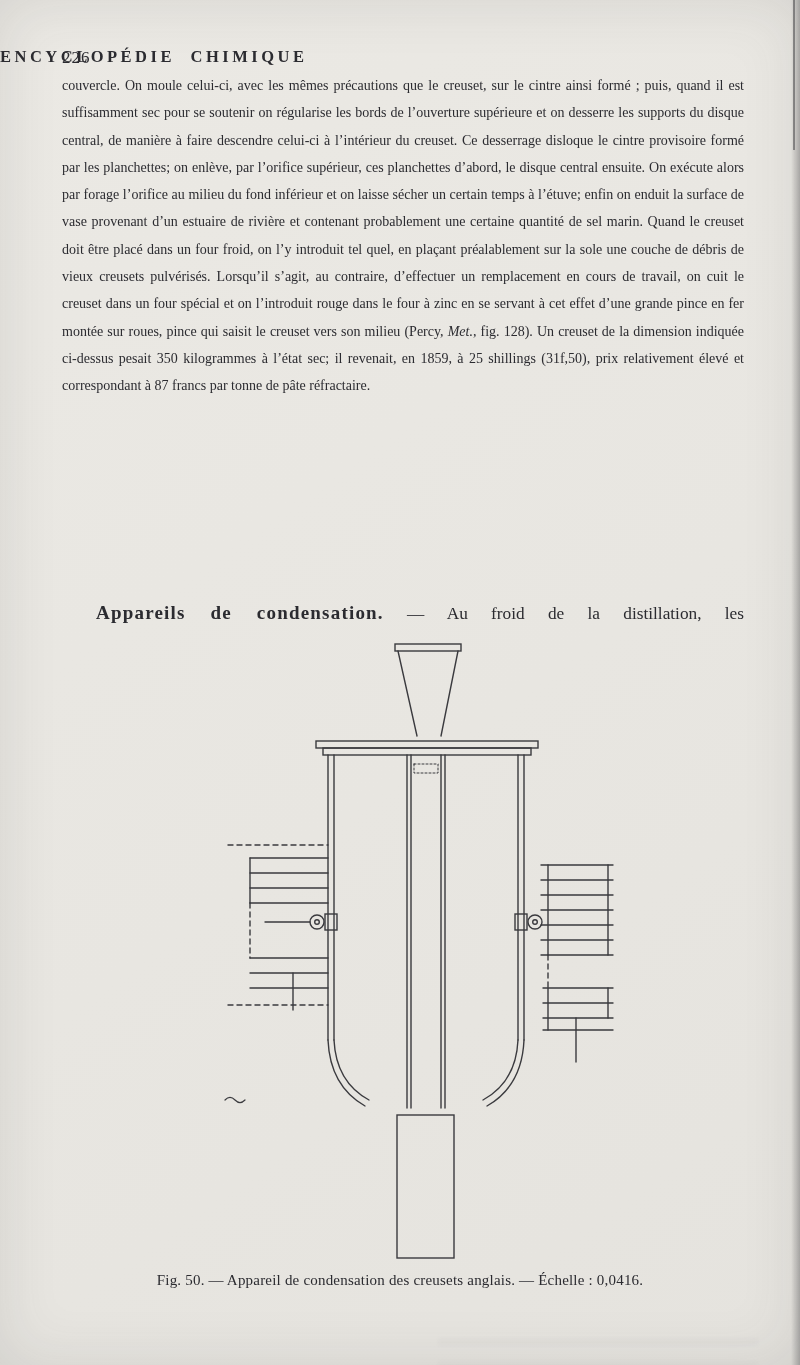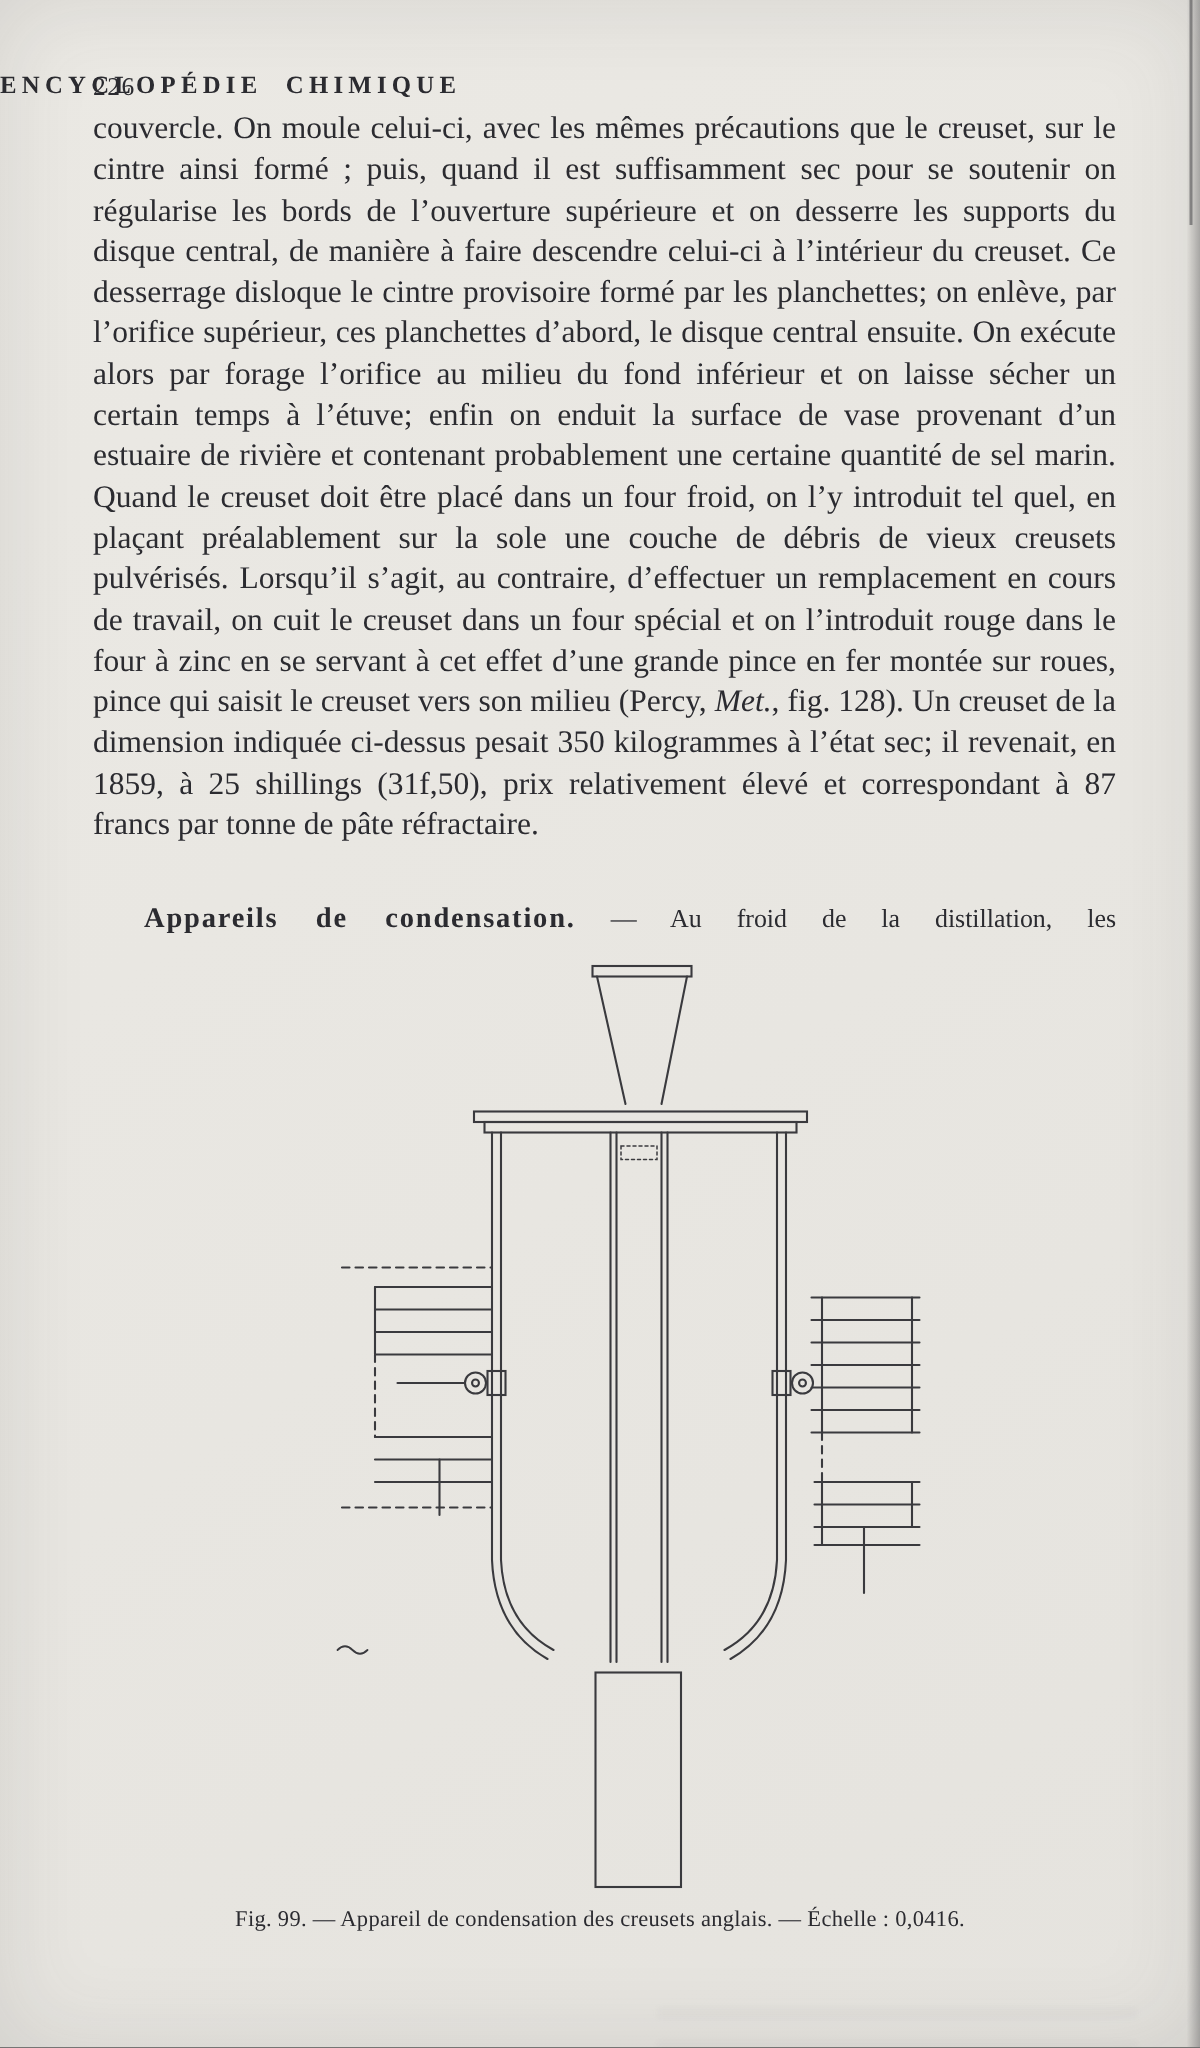"couvercle. On moule celui-ci, avec" .body-text { font-size: 21px -> 14px }
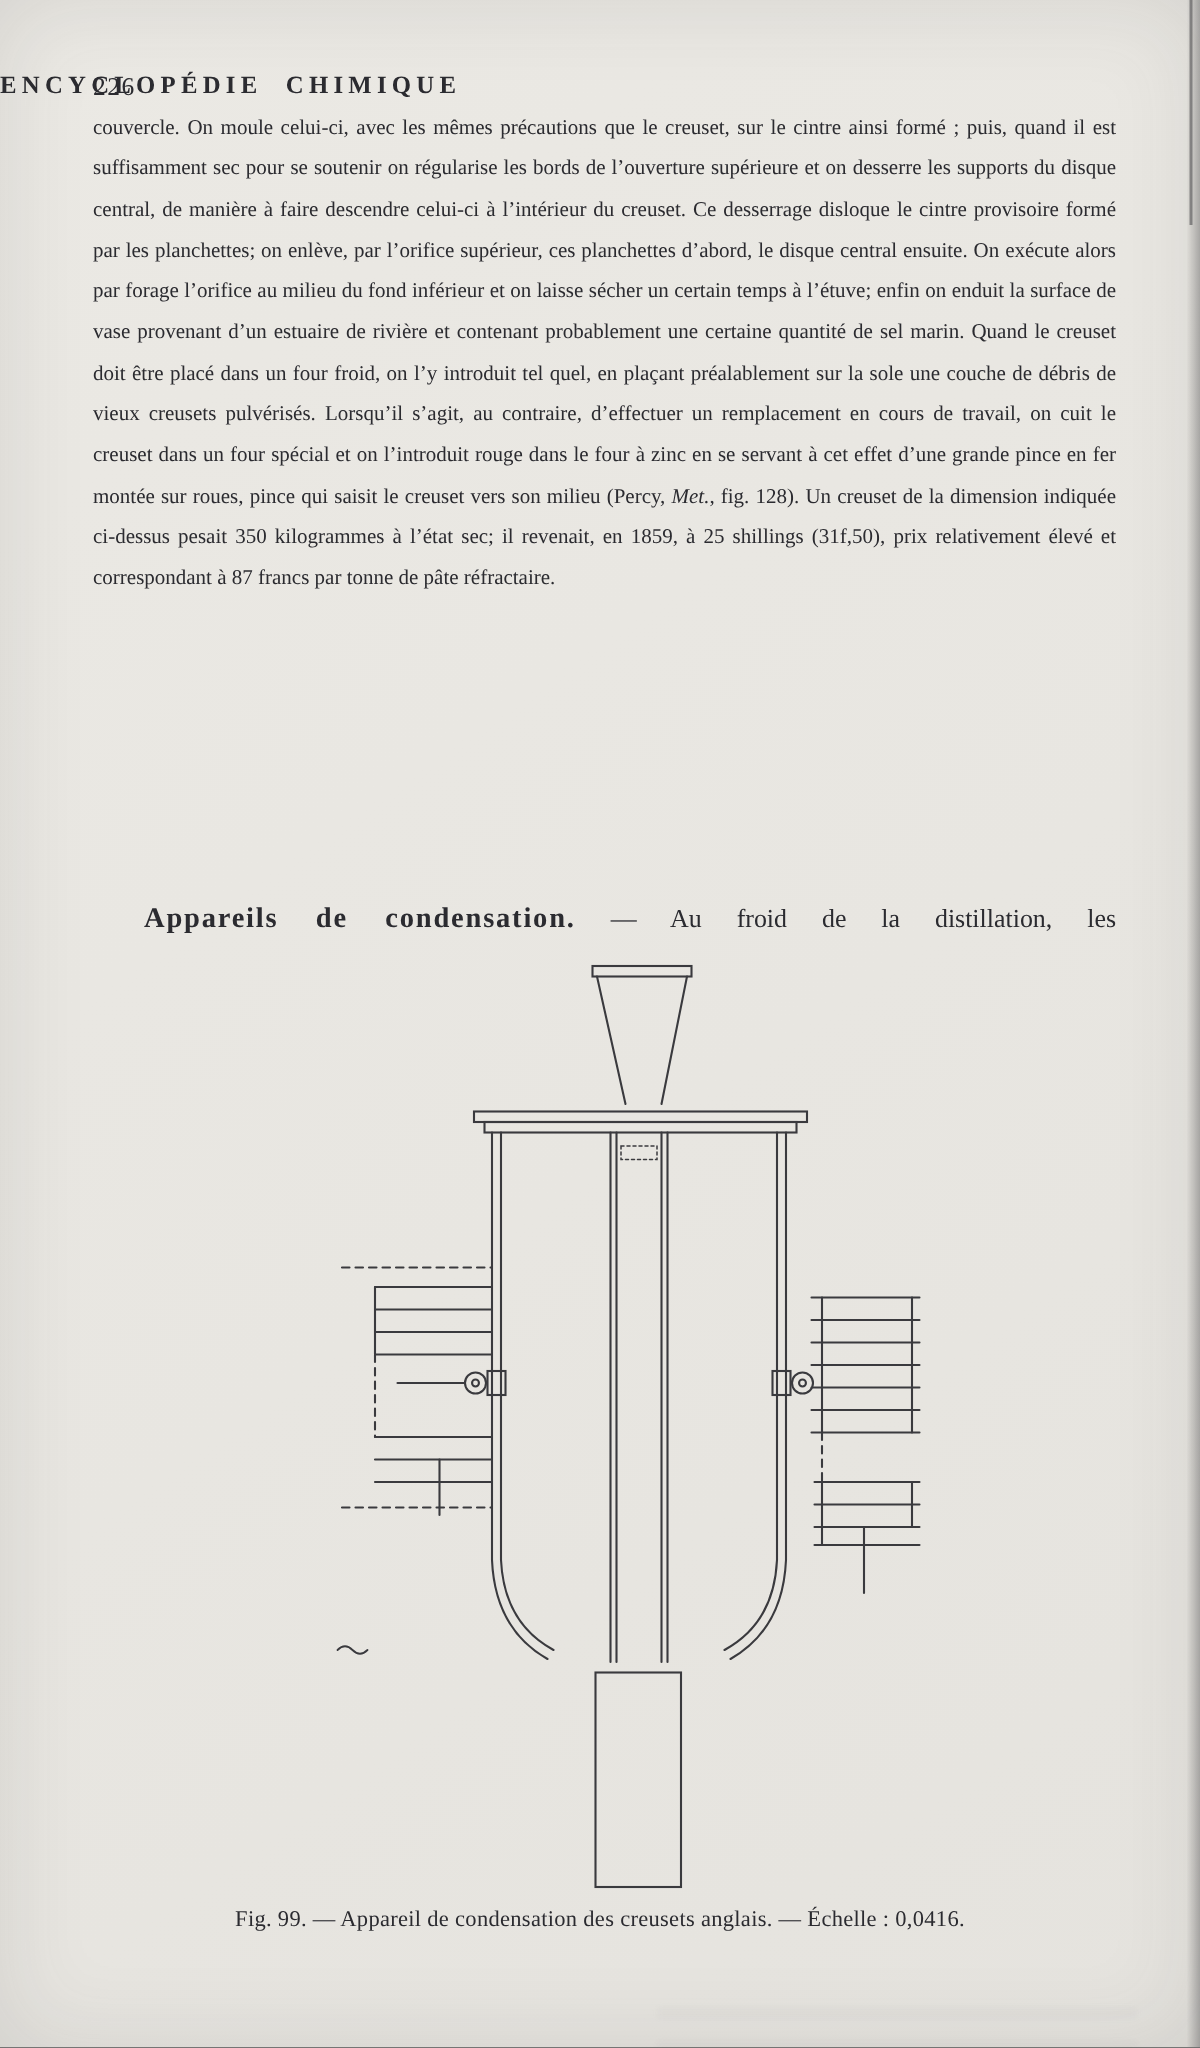"Fig. 99. — Appareil de" p.caption { text: 99 -> 50 }
